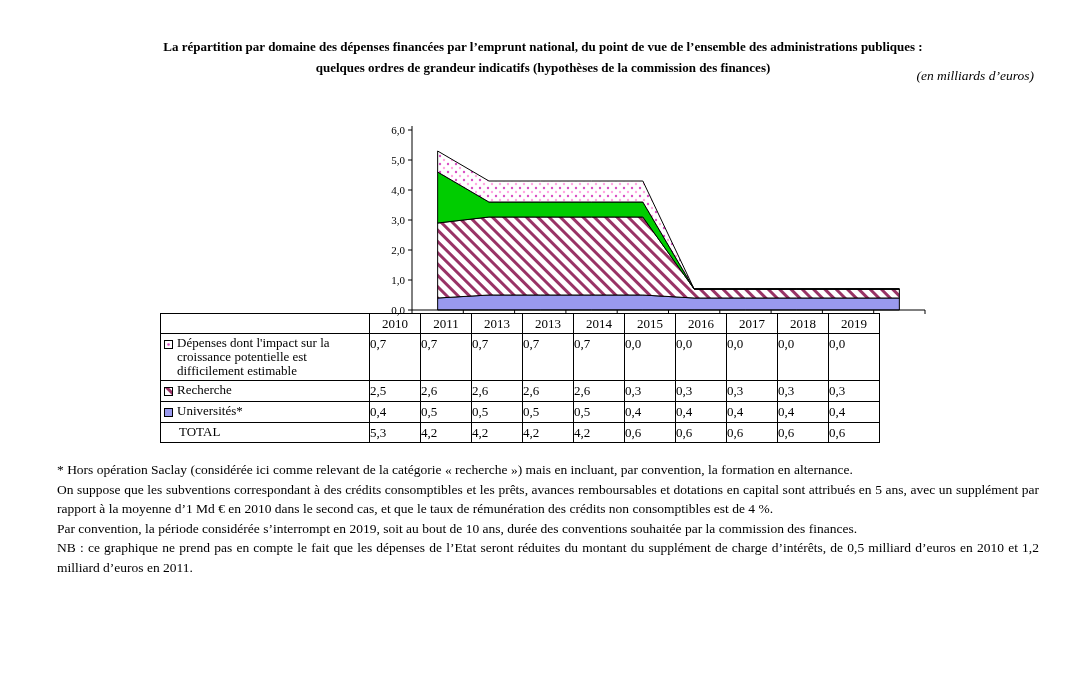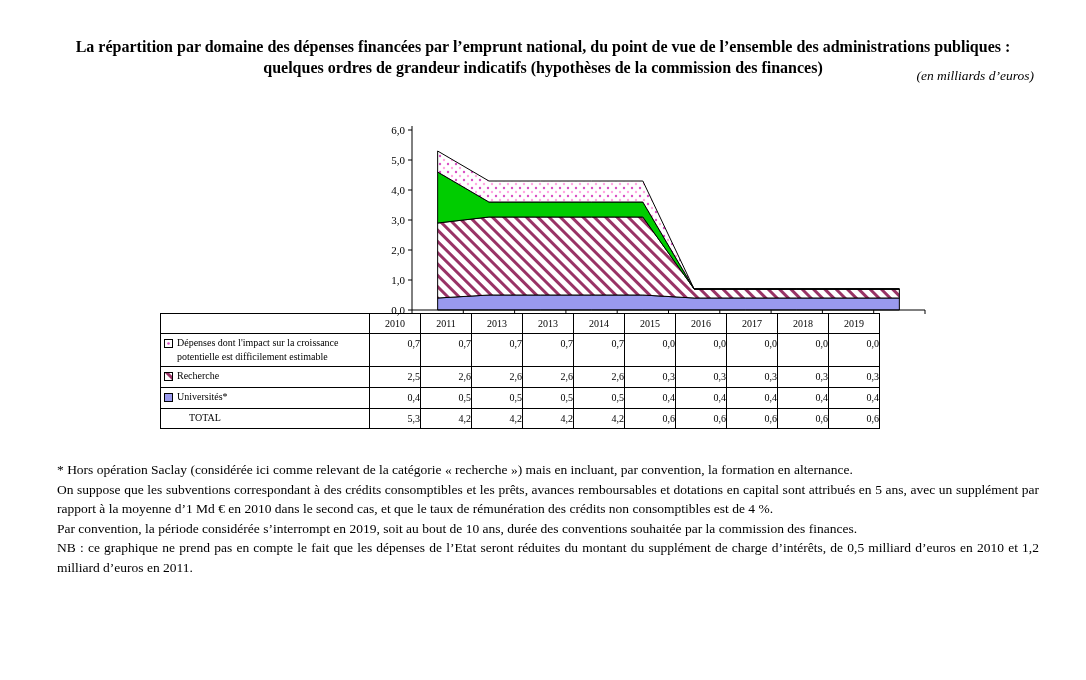"La répartition par domaine des" .title-block { font-size: 16px -> 13px }
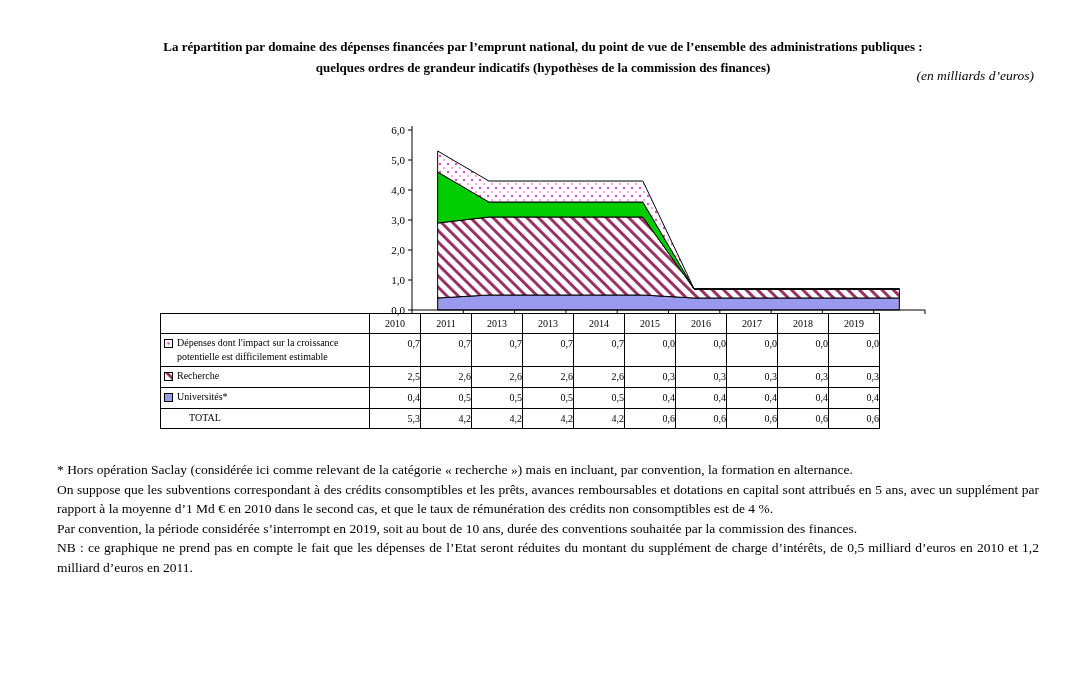"2010" table.data-table { font-size: 10px -> 13px }
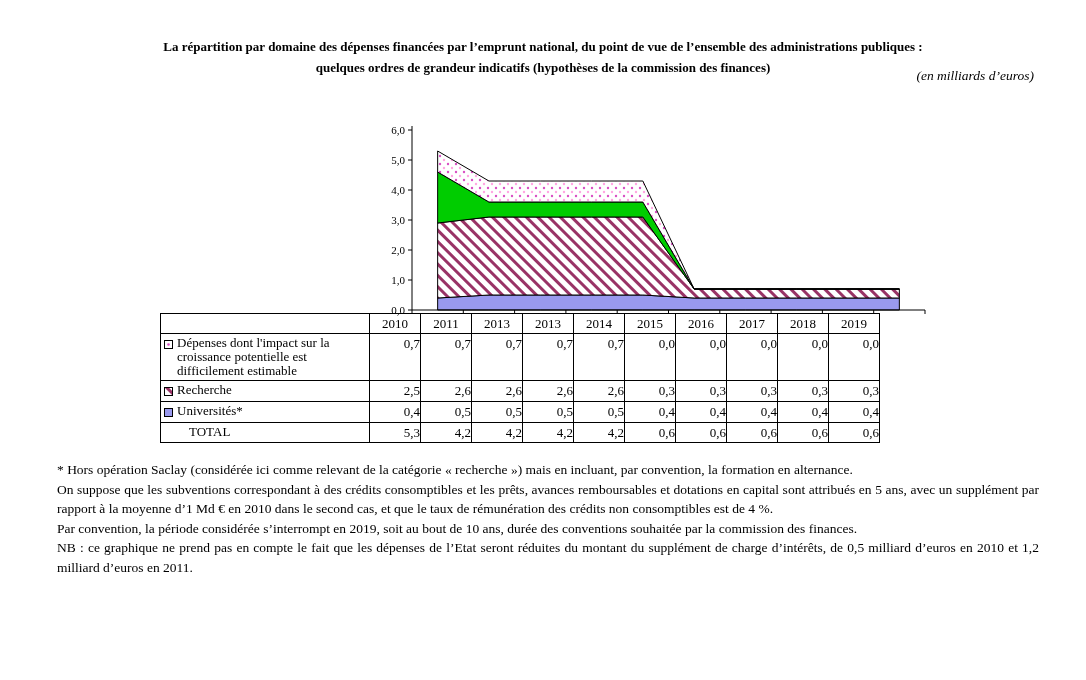"0,7" td.value-cell { text-align: right -> left }
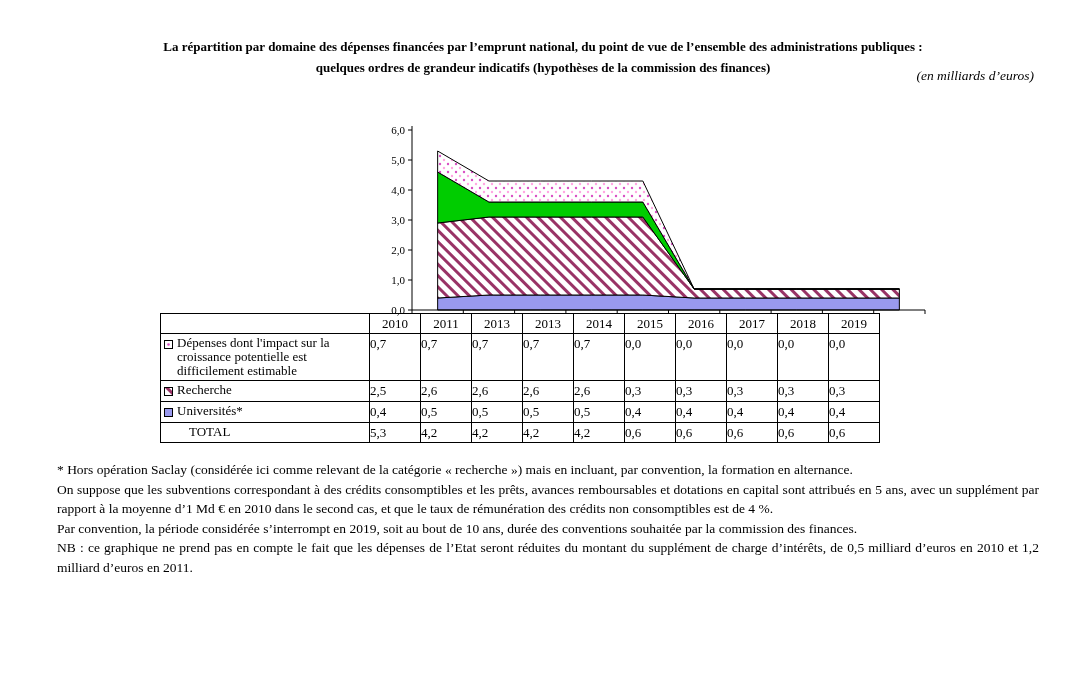"TOTAL" td.label-cell.total-label { padding-left: 28px -> 18px }
